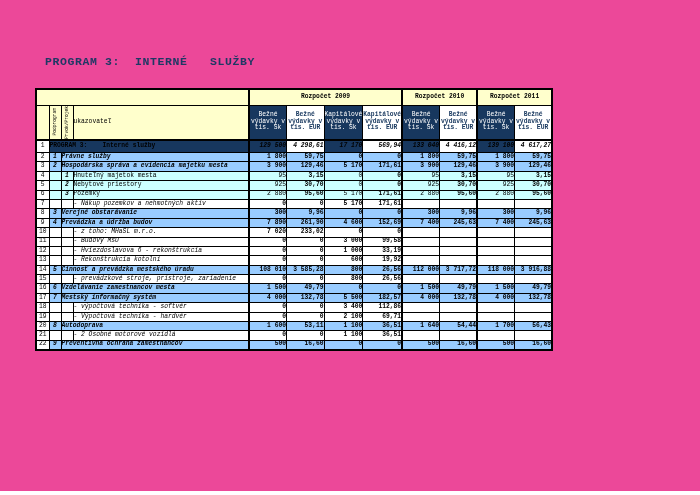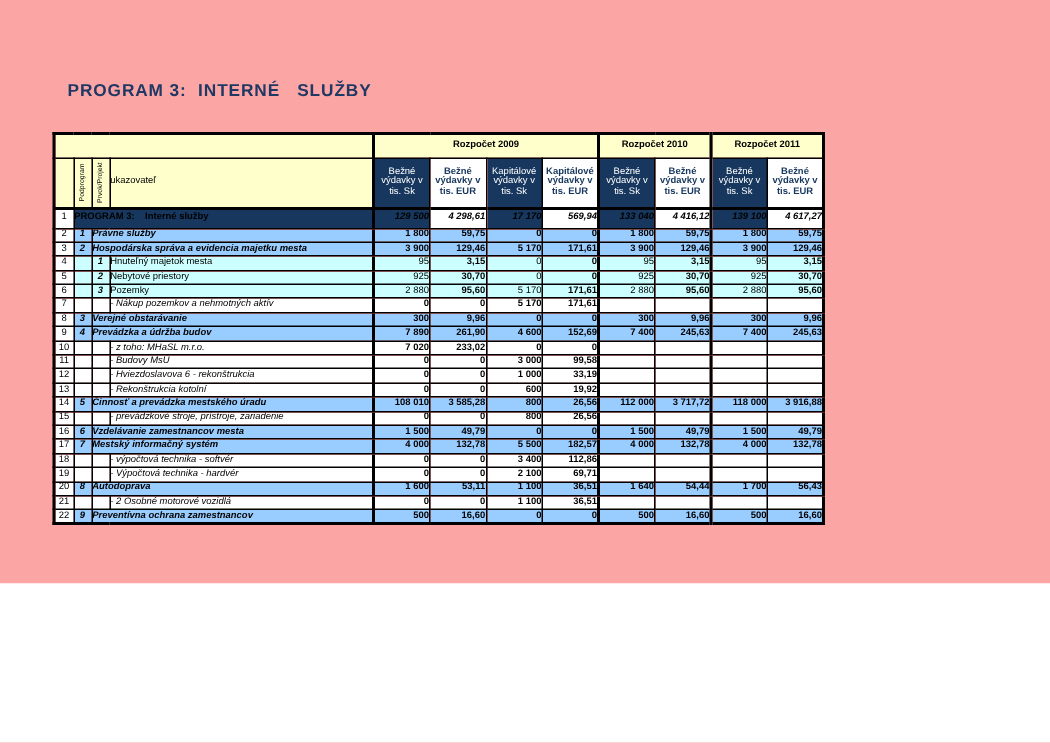"PROGRAM 3: INTERNÉ SLUŽBY" .page { background: #fca5a5 -> #ec4899; font-family: Liberation Sans, sans-serif -> Liberation Mono, monospace; height: 389px -> 491px }
